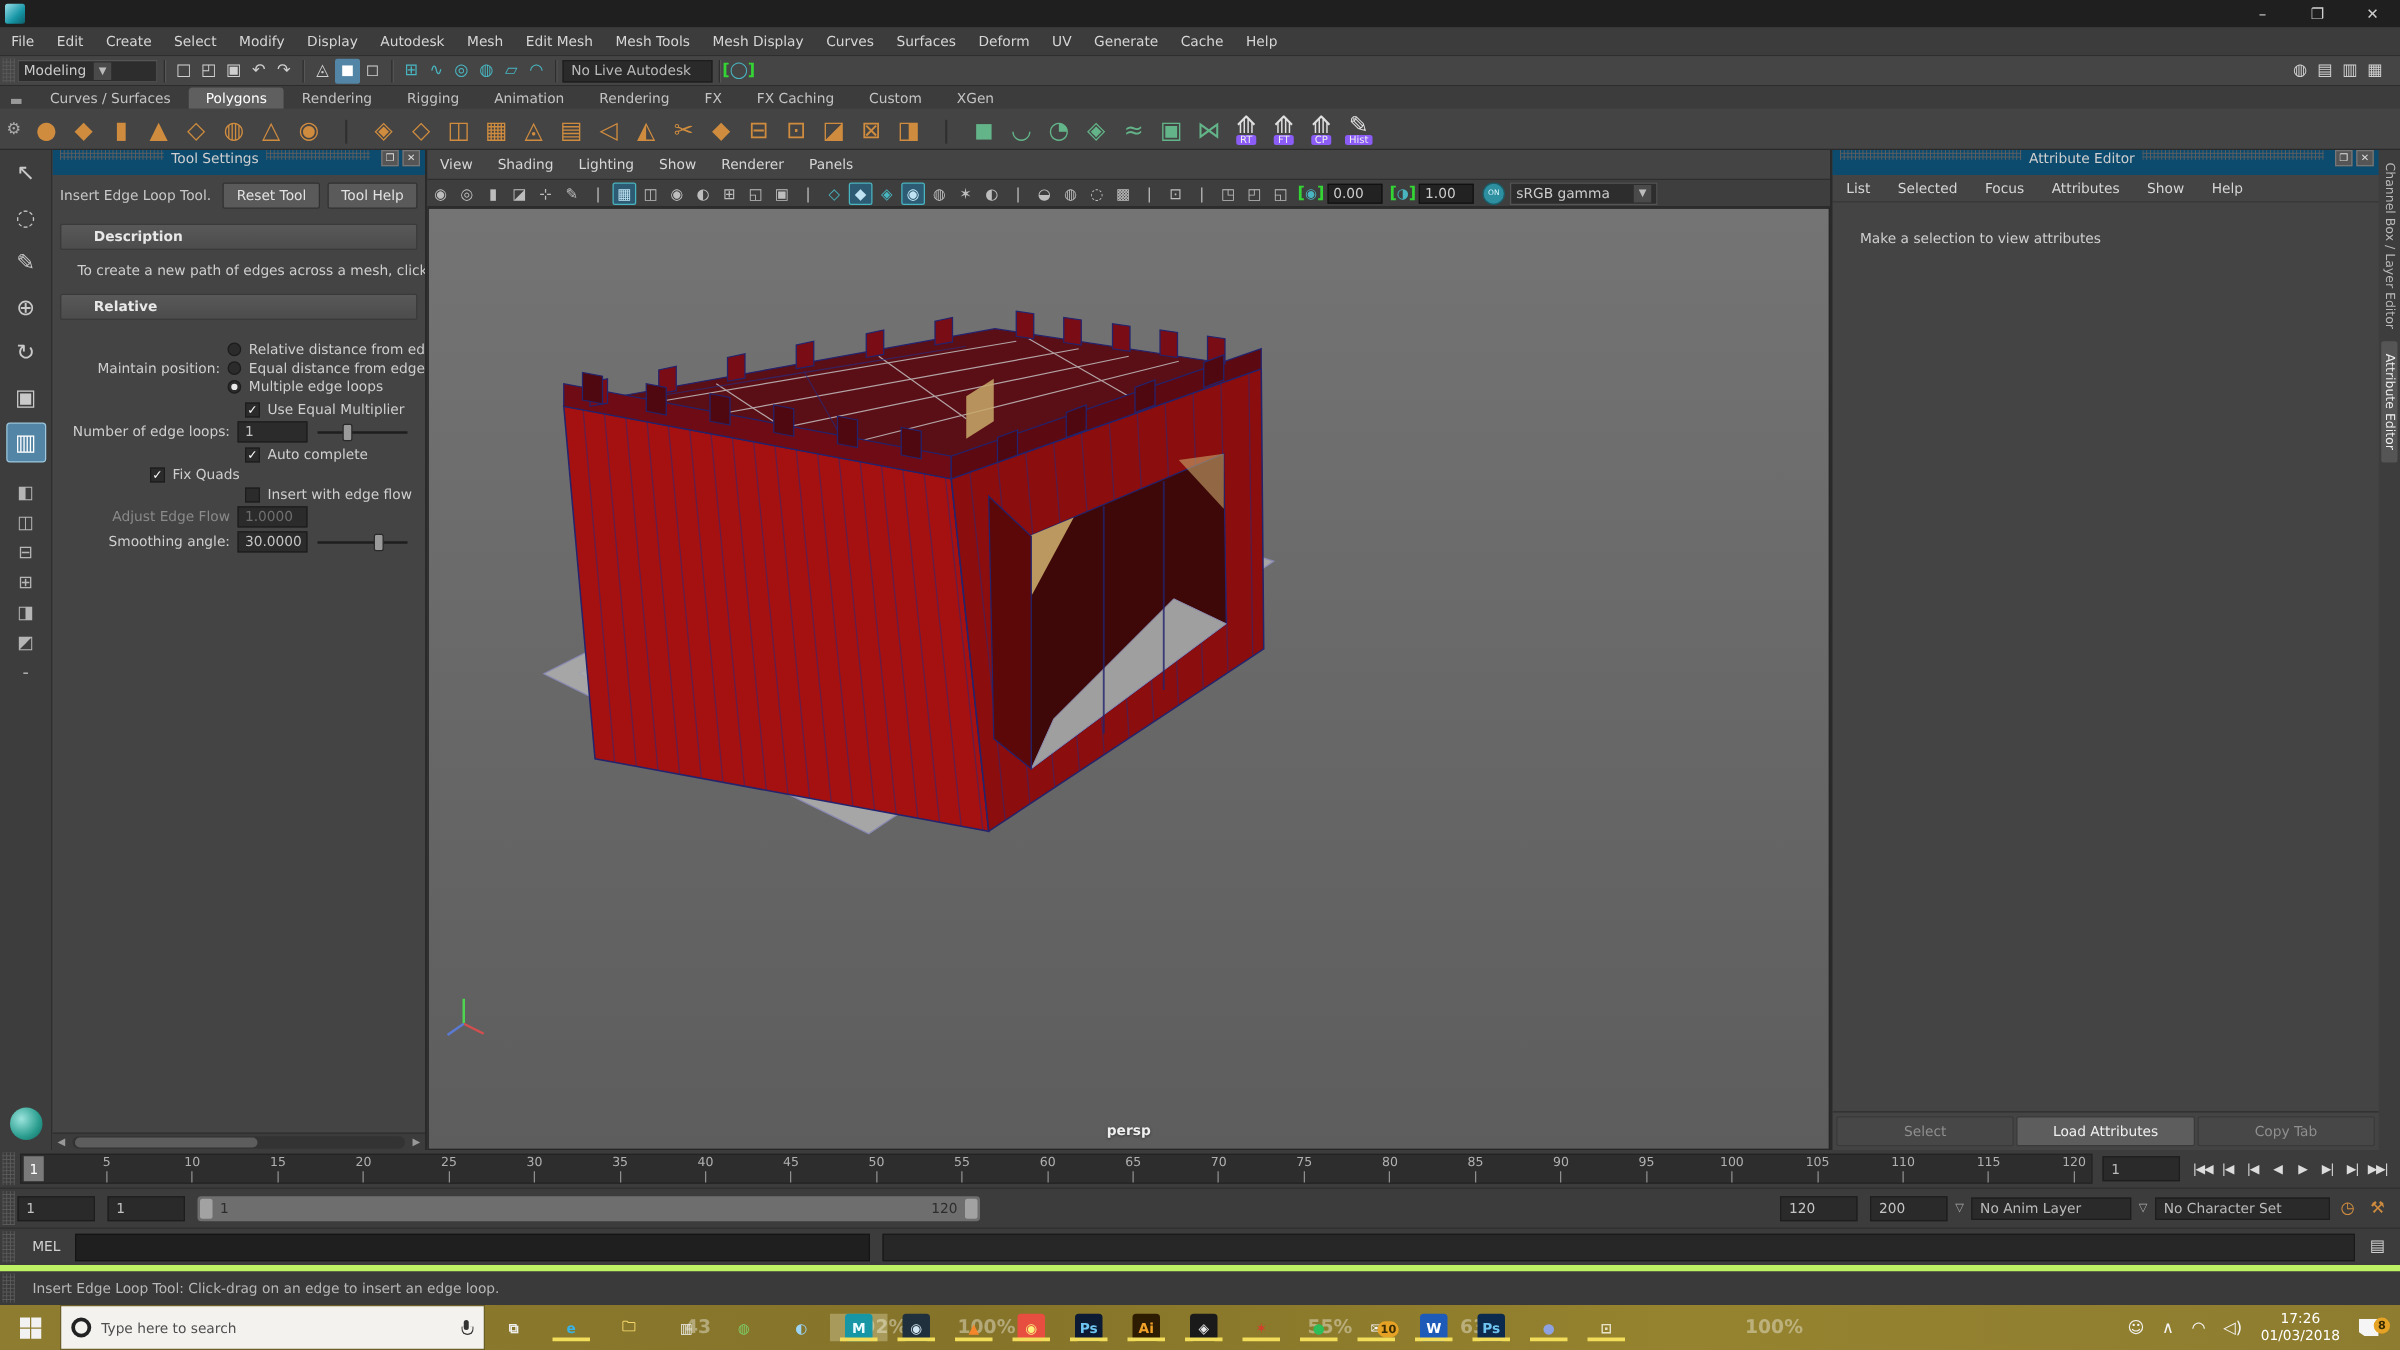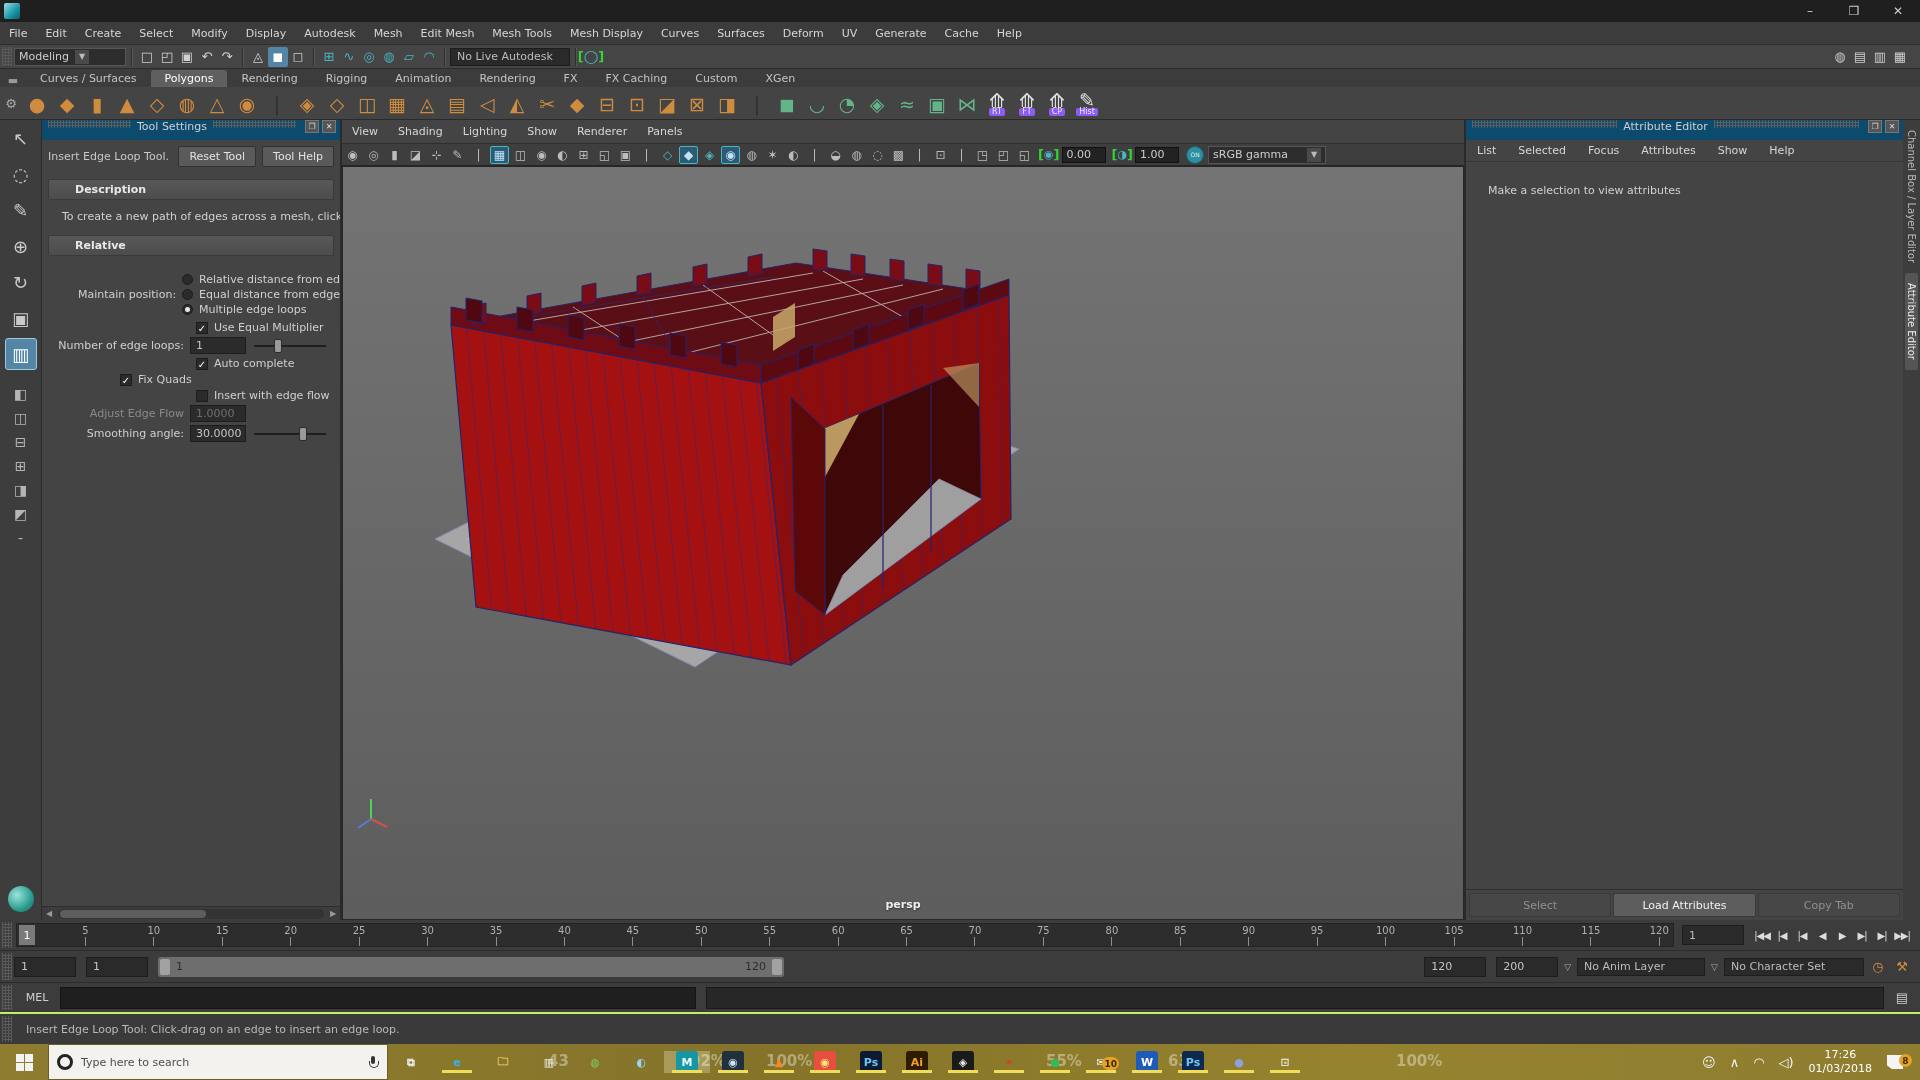"Insert Edge Loop Tool: Click-drag" #helpline { border-top: 2px solid #bef264 -> 5px solid #bef264 }
